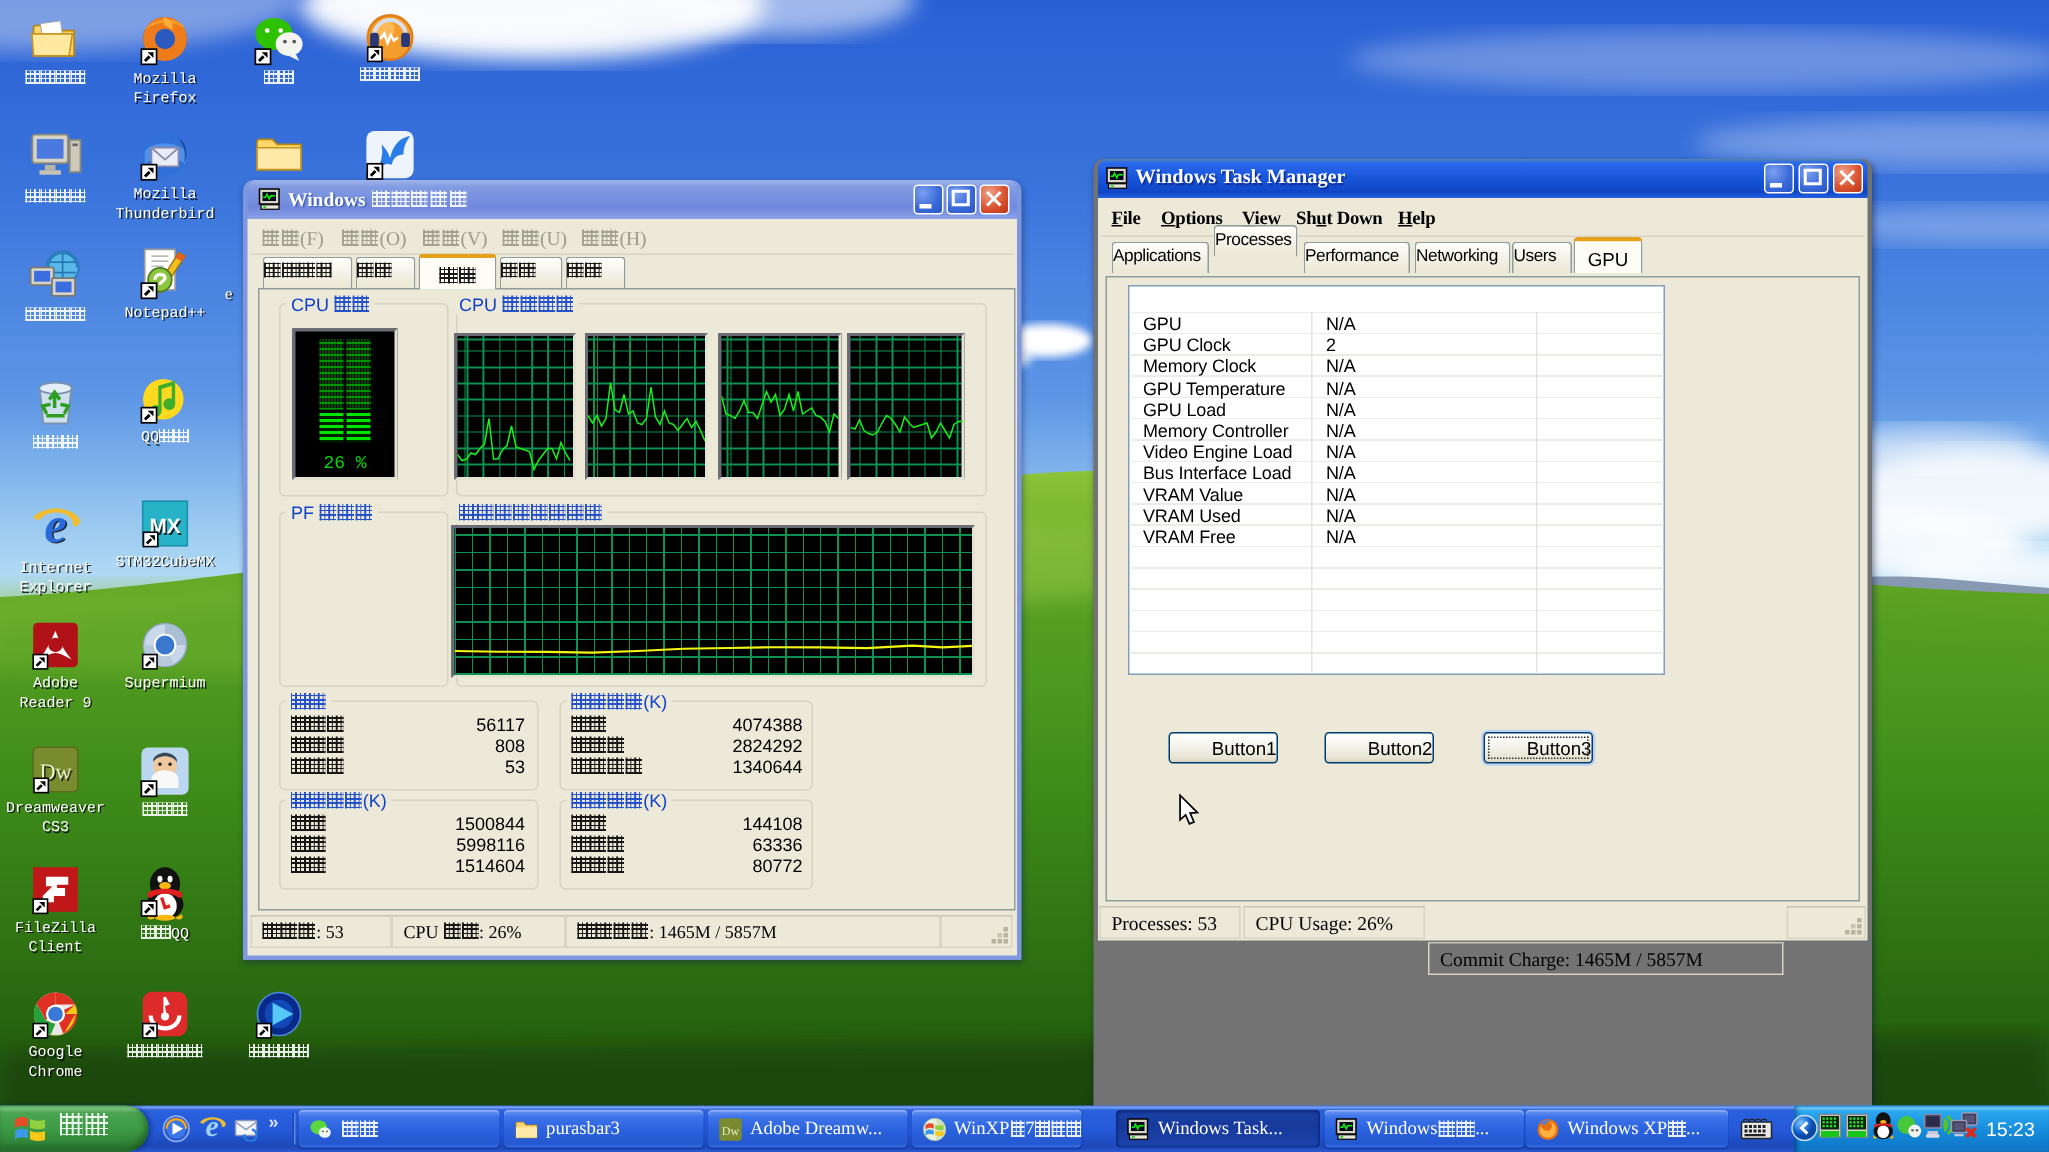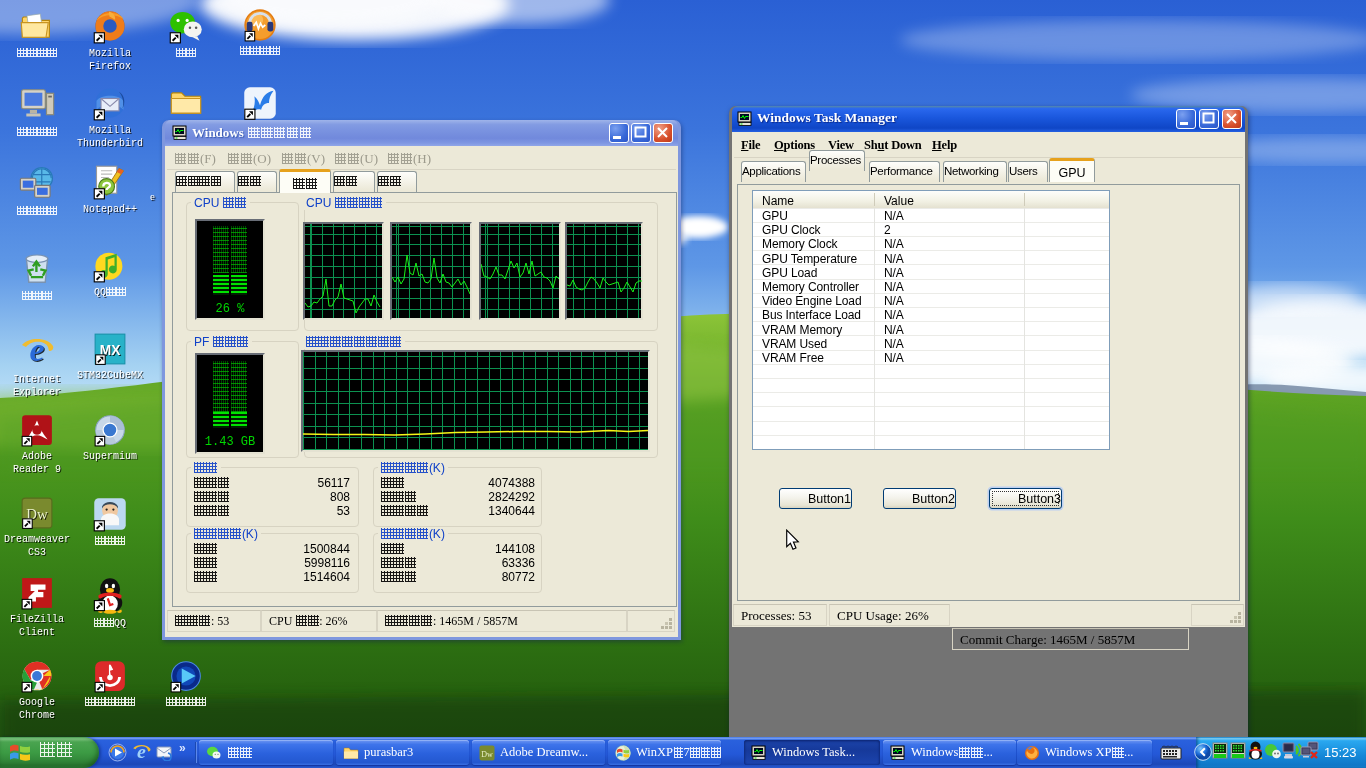"Name" div.a { html: <div> <div>Name</div> <div>Value</div> <div></div> <div></div> </div> -> none }
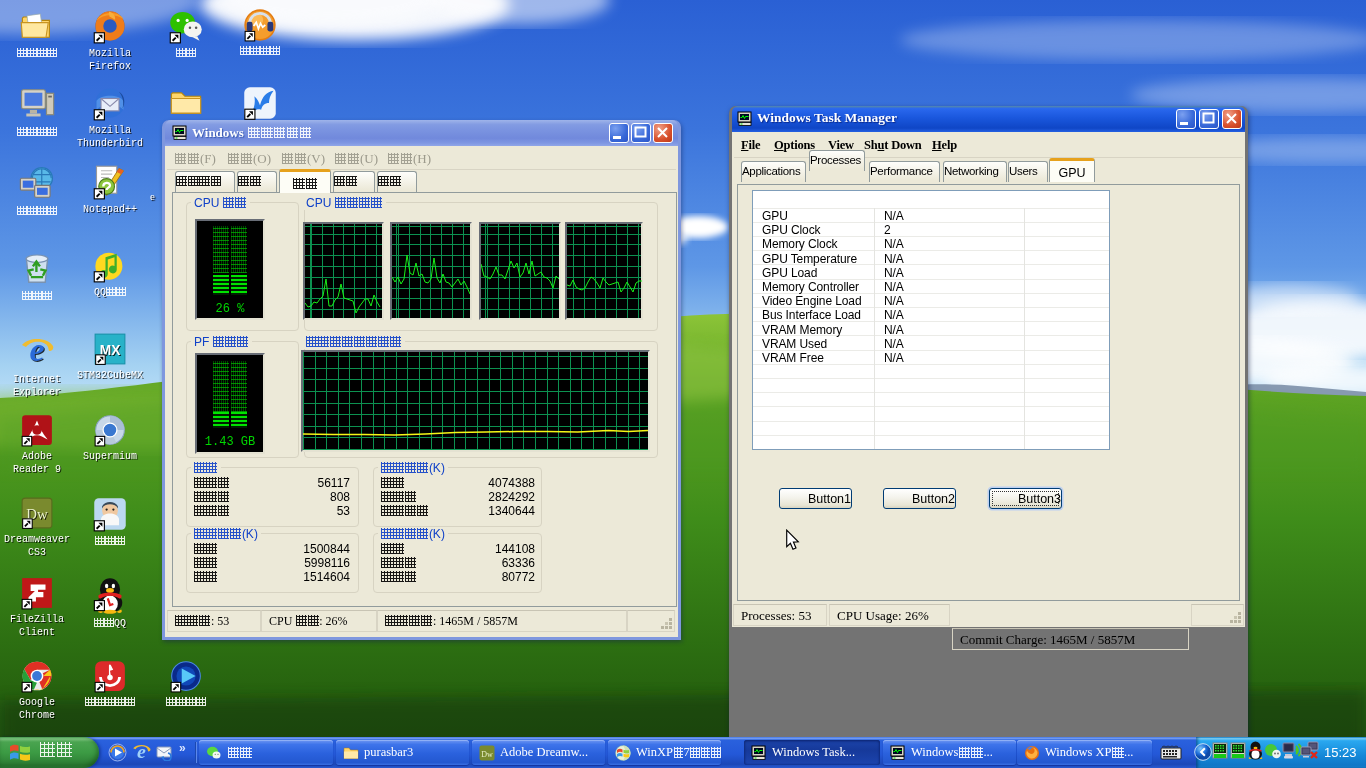"VRAM Memory" span { text: Memory -> Value }
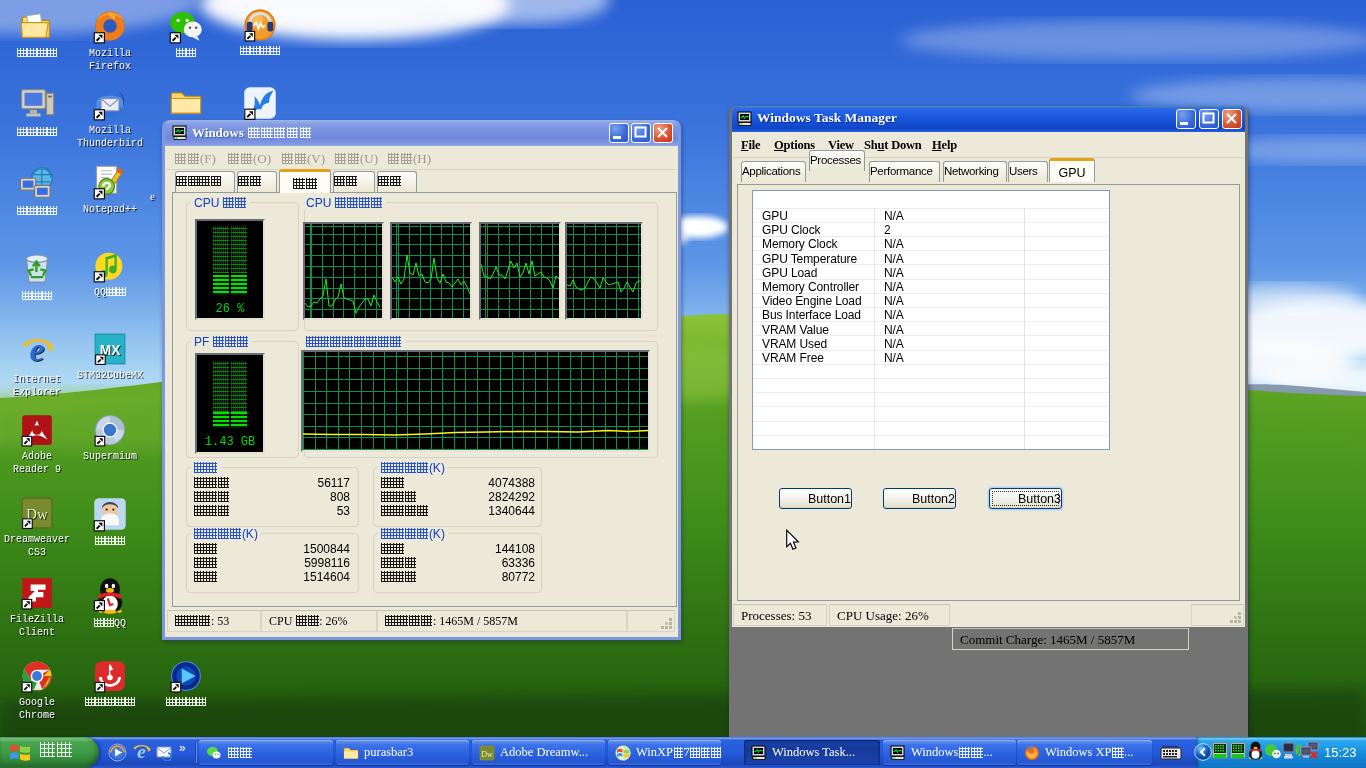"1.43 GB" div.blk { html: <div> <div></div> <div></div> <div></div> <div></div> <div>1.43 GB</div> </div> -> none }
